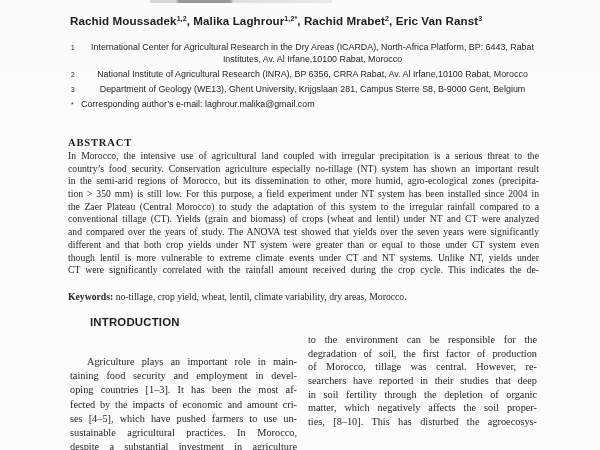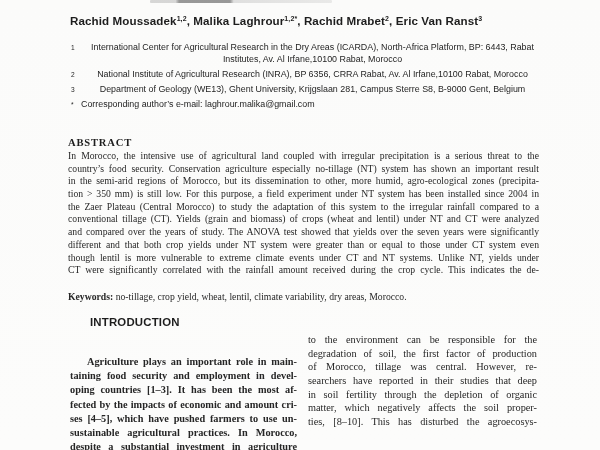"Agriculture plays an important role" .col-left .jline { font-weight: bold -> none }
